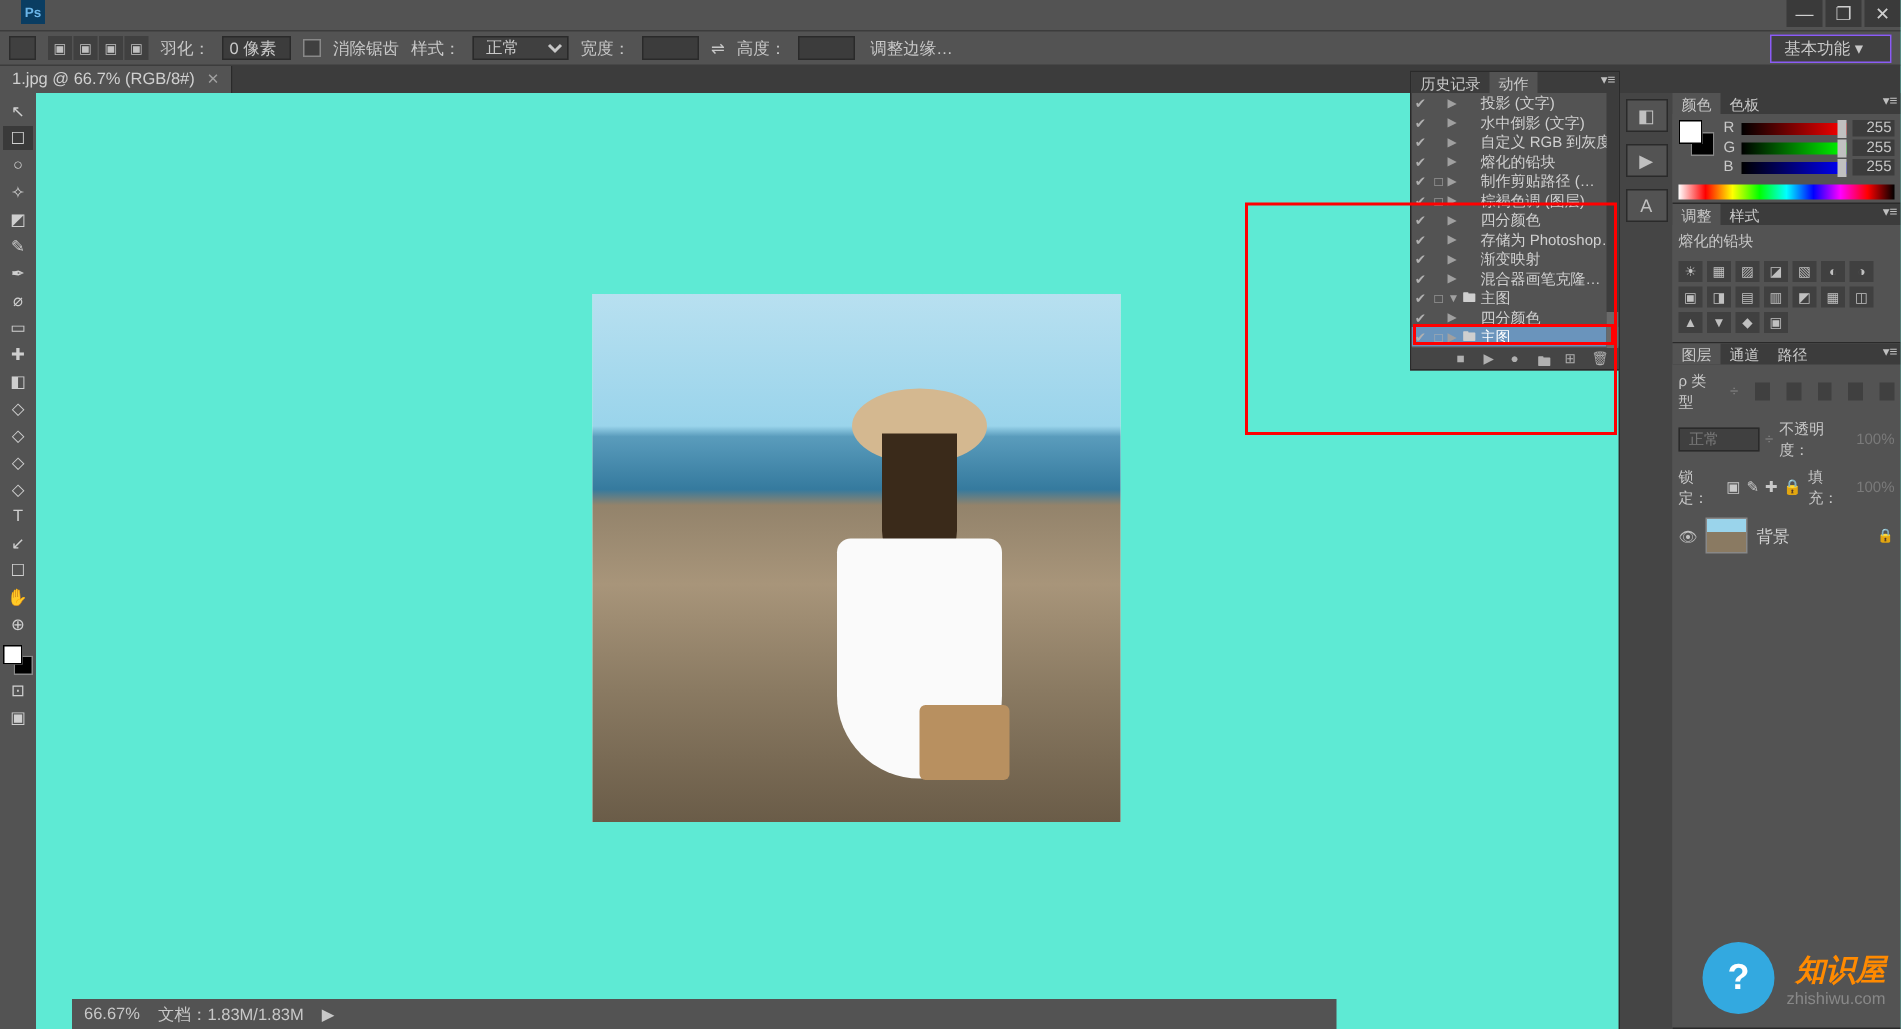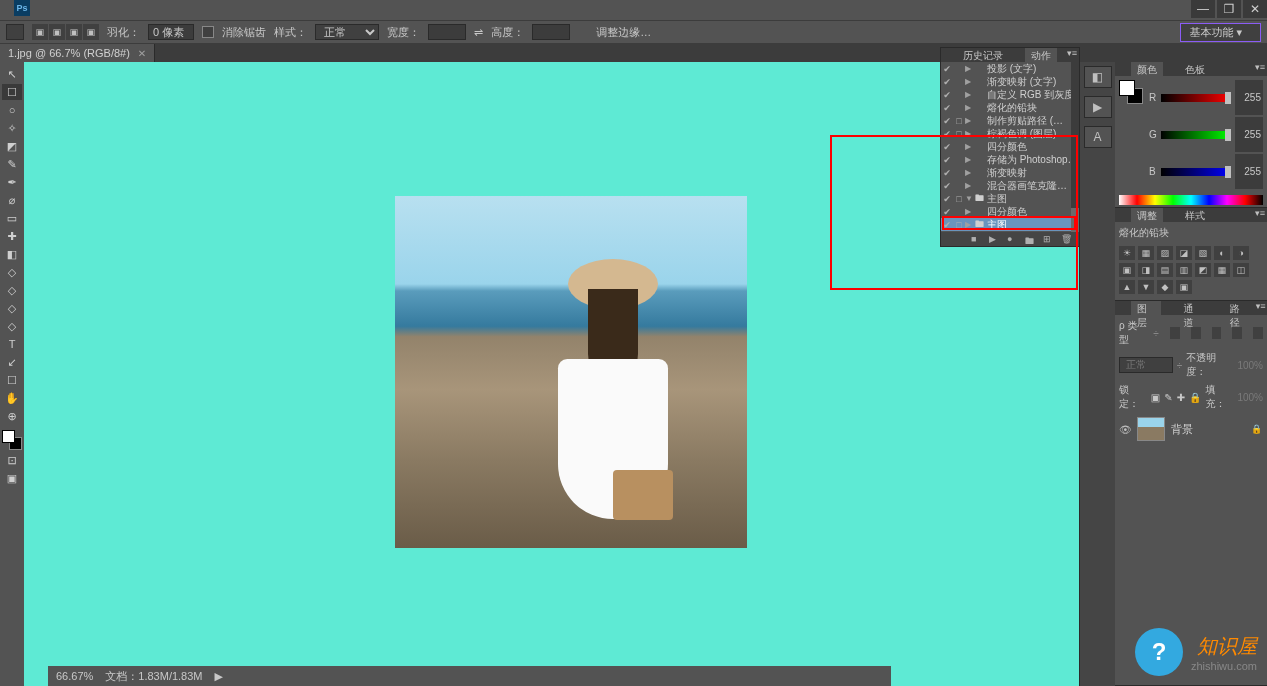"调整边缘…" span.opt-label { margin-left: 18px -> 2px }
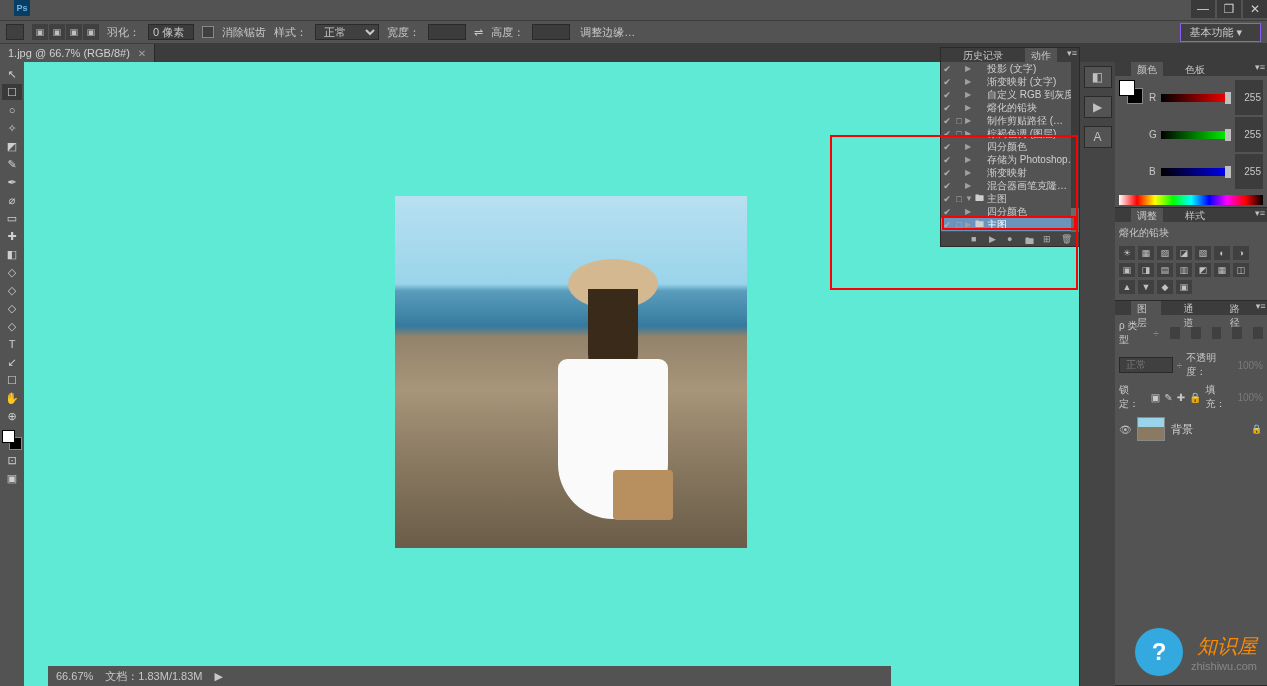"历史记录" .ptab { margin-left: 16px -> none }
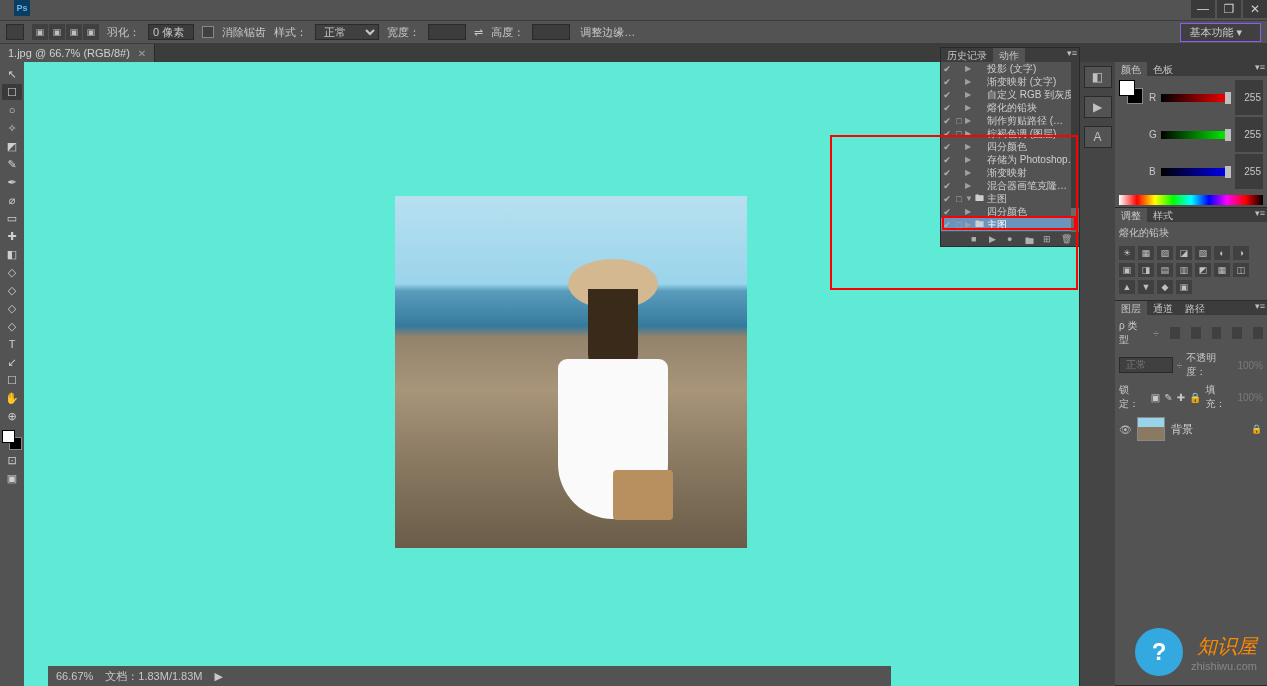"渐变映射 (文字)" span.act-lbl { text: 渐变映射 -> 水中倒影 }
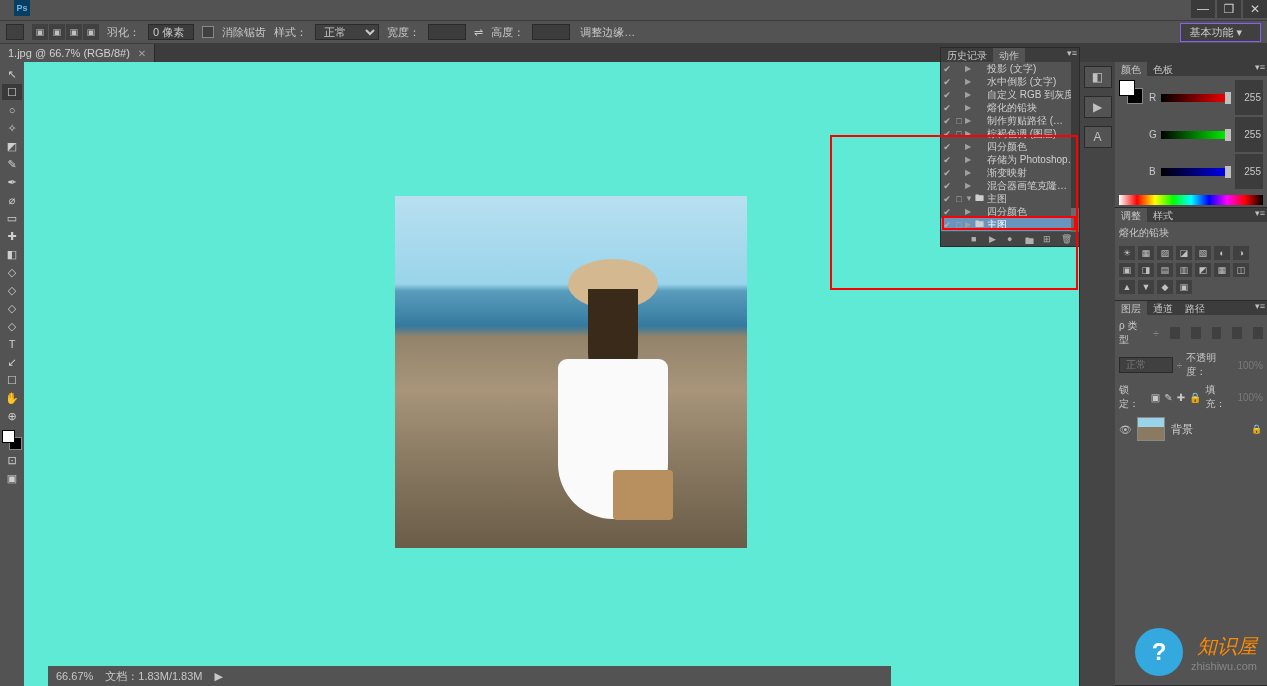"255" .slider-val { padding: 12px 2px -> 0 2px }
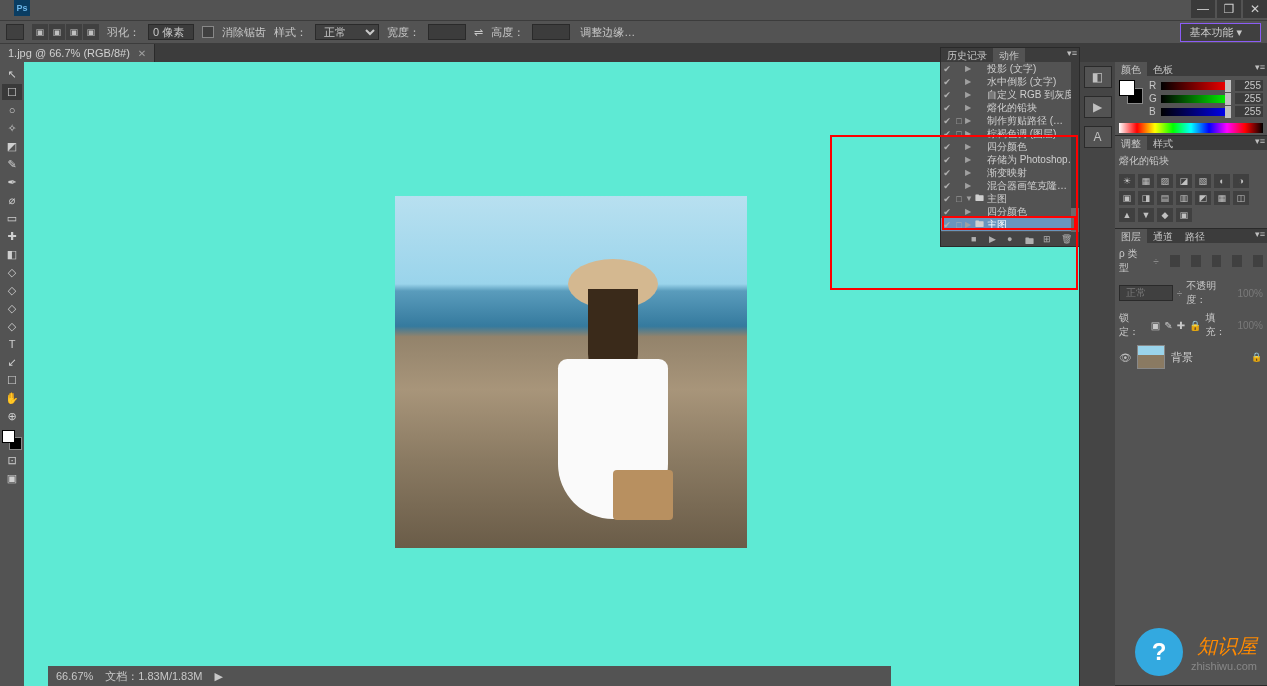"知识屋" .wm-cn { font-weight: normal -> bold }
